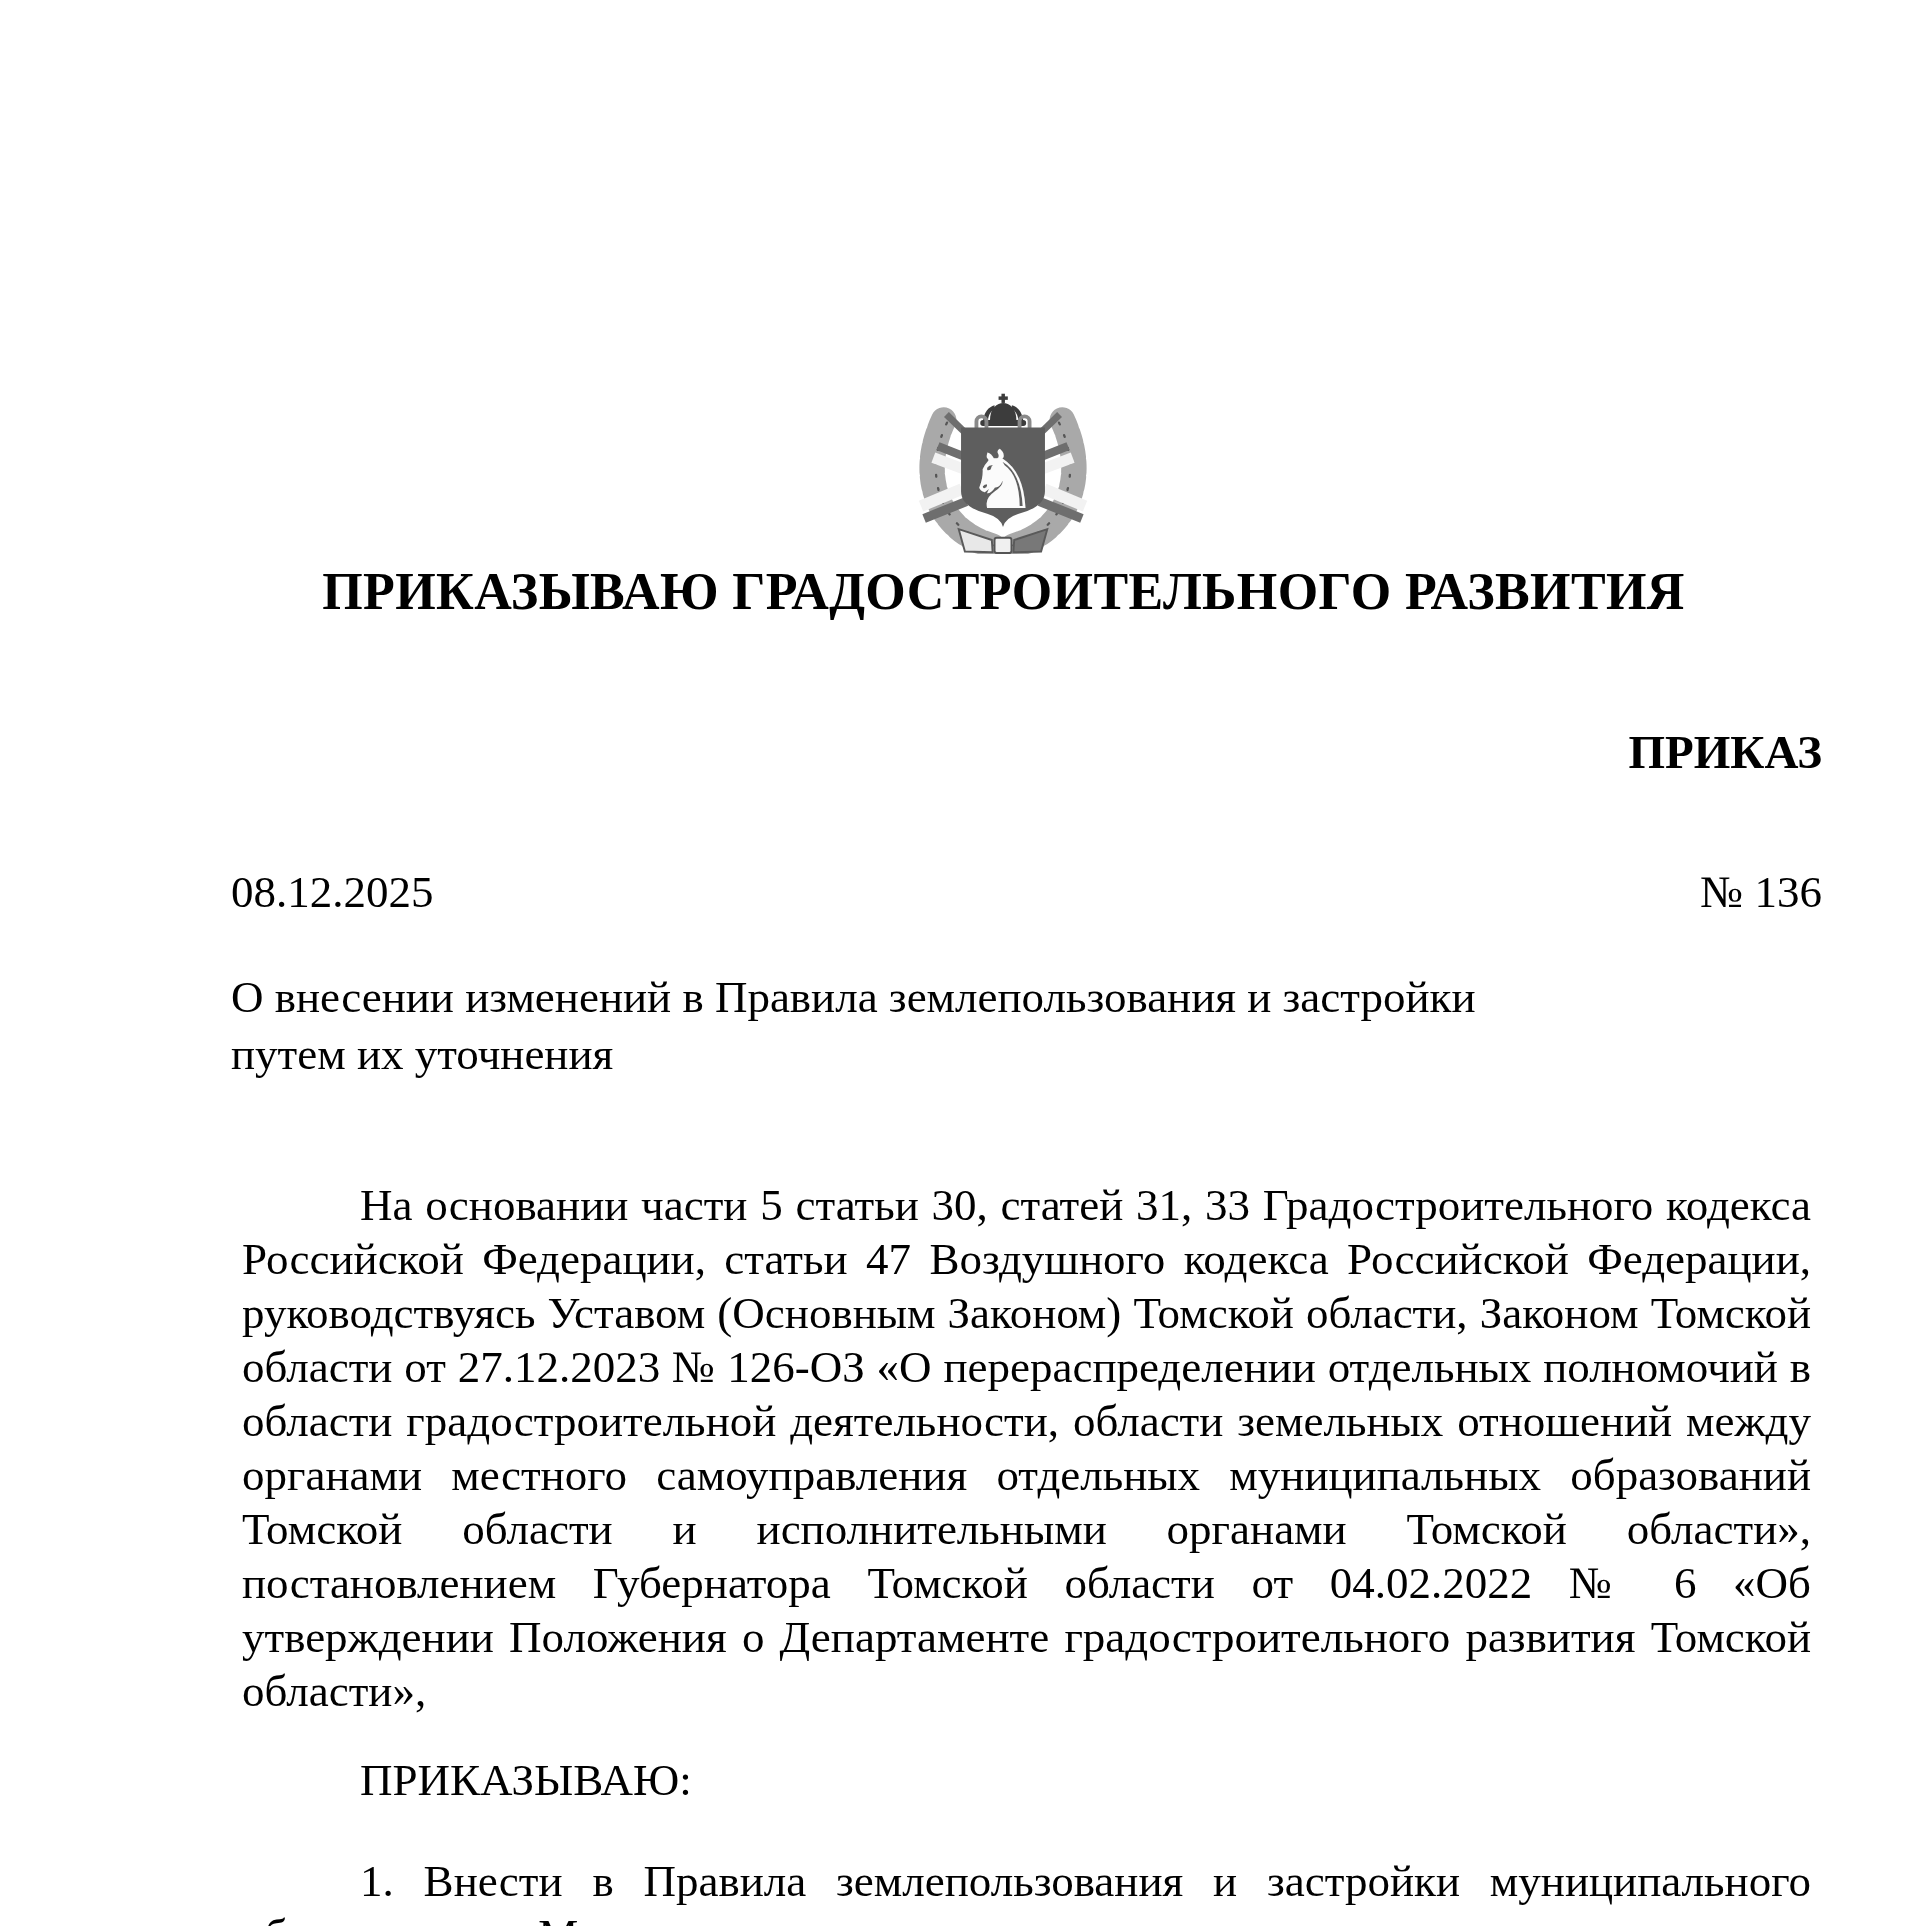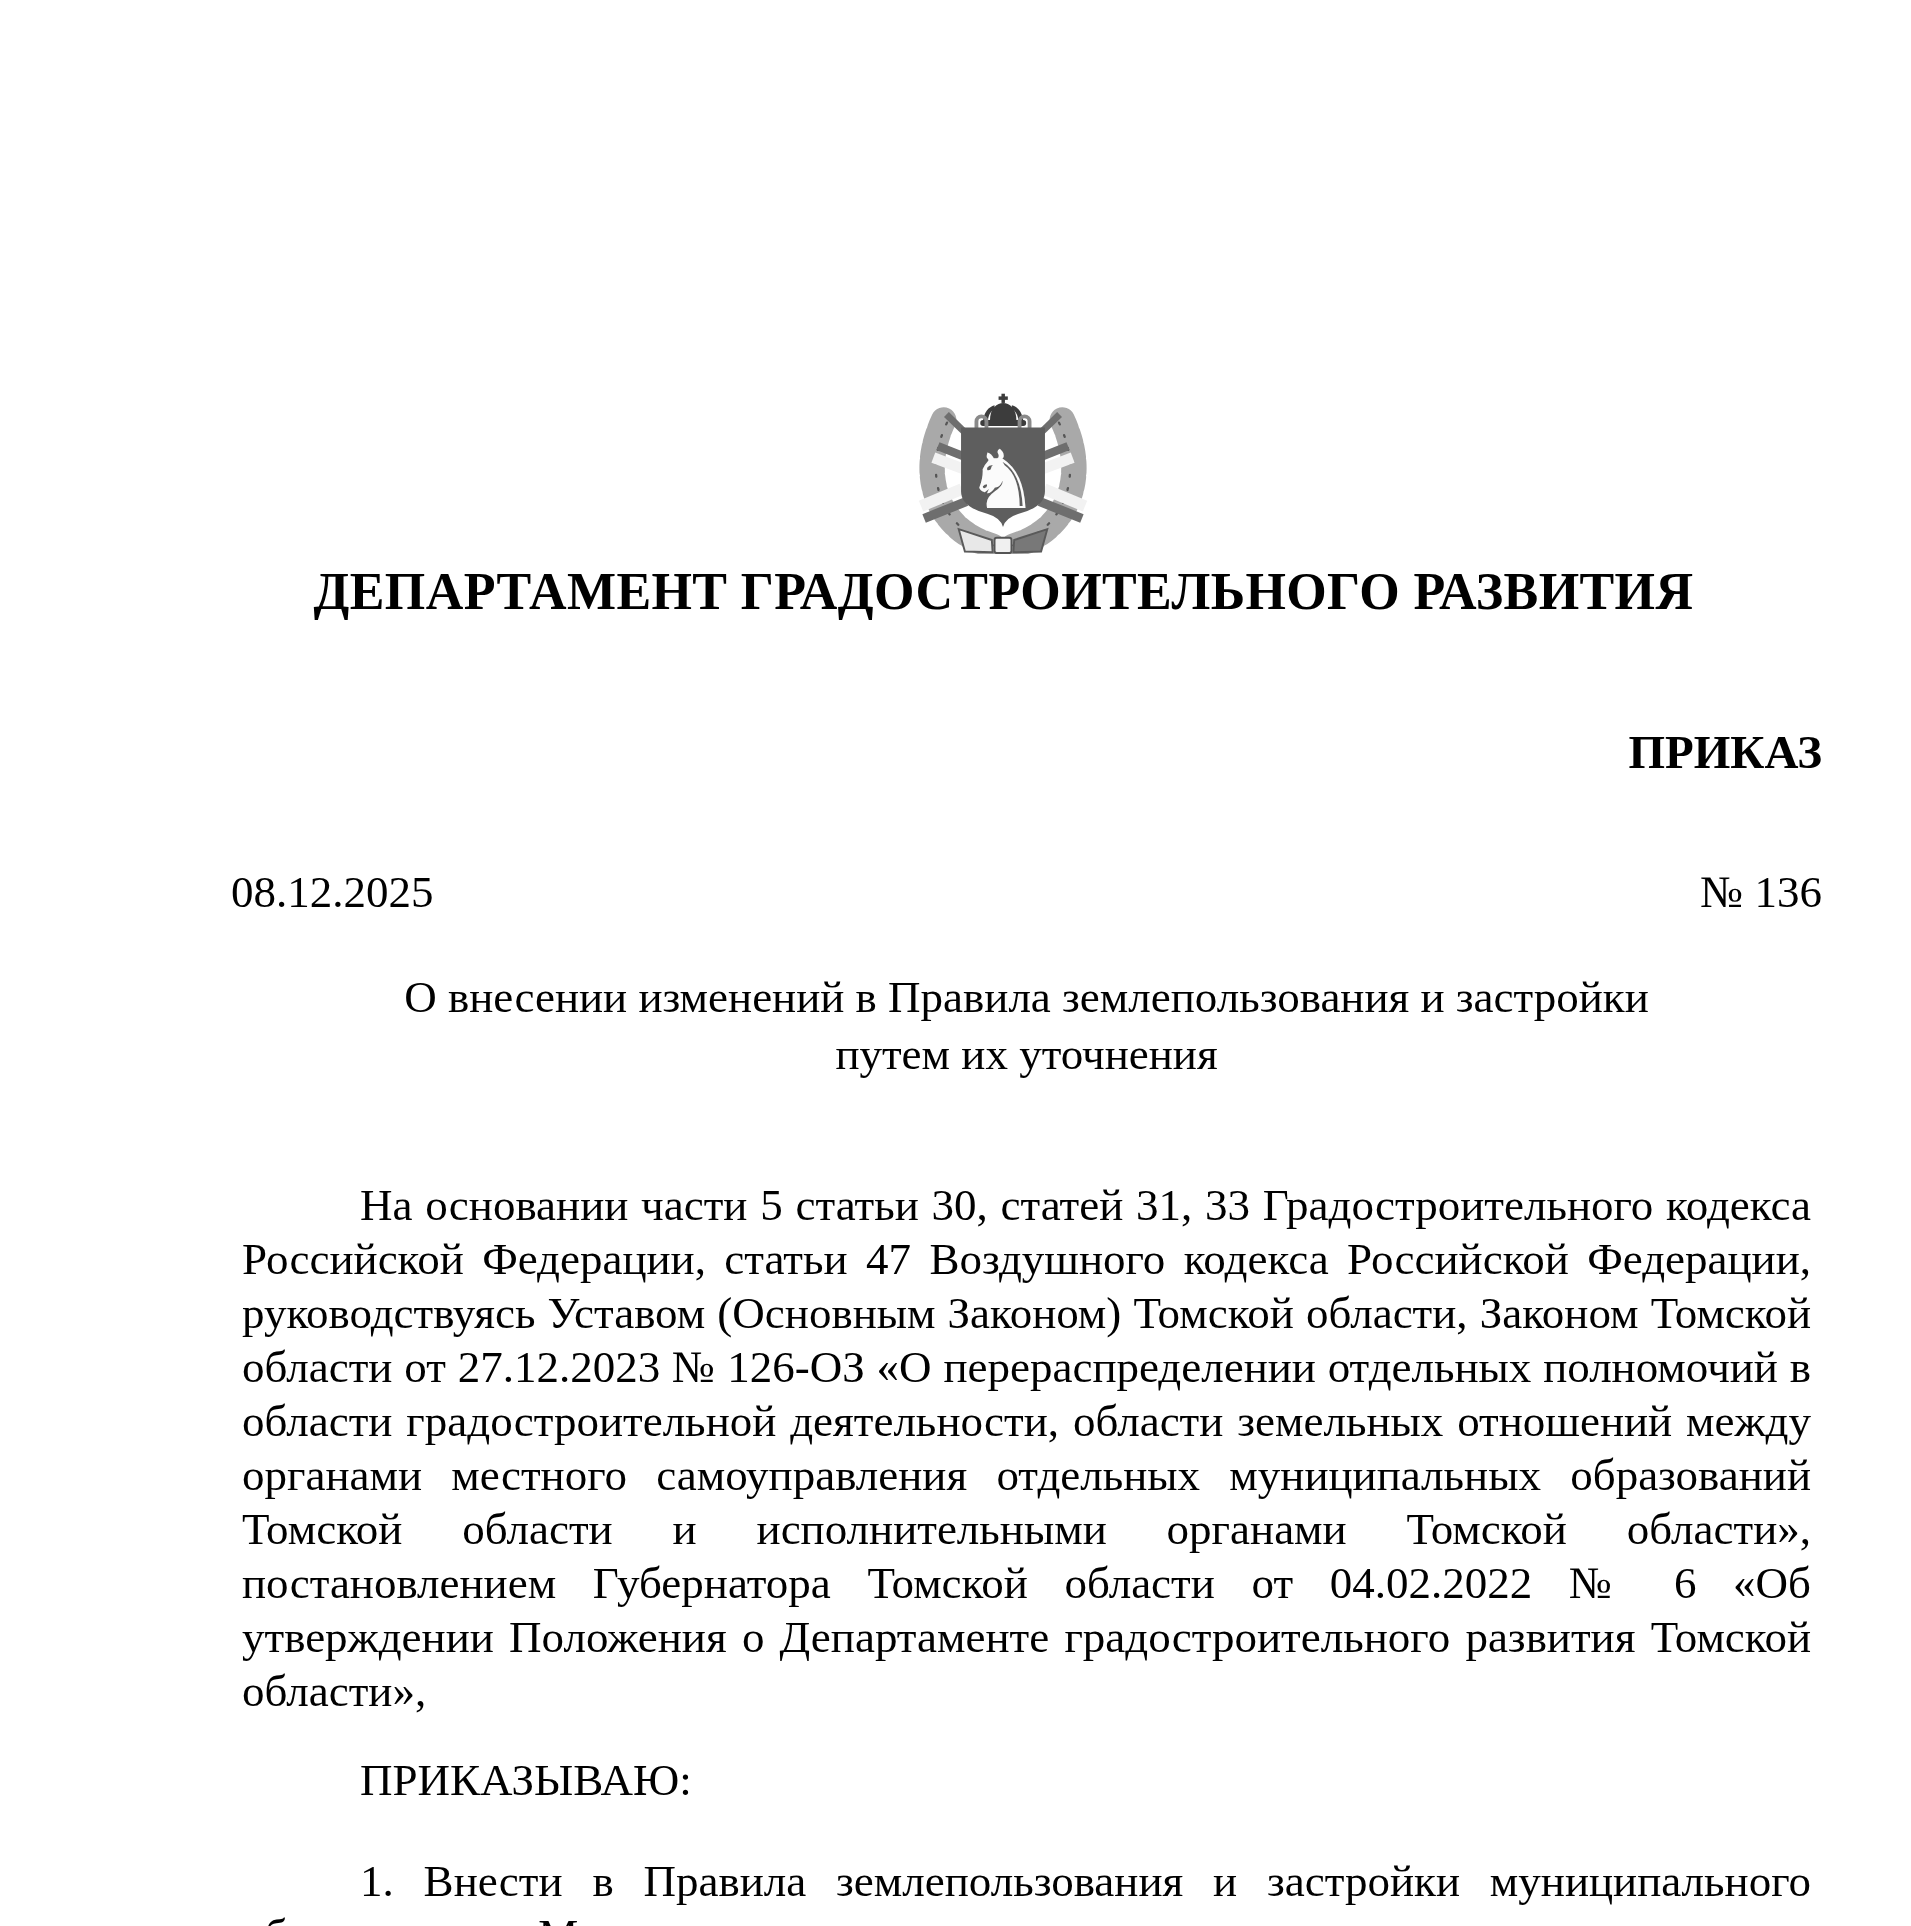"ДЕПАРТАМЕНТ ГРАДОСТРОИТЕЛЬНОГО РАЗВИТИЯ" div { text: ДЕПАРТАМЕНТ -> ПРИКАЗЫВАЮ }
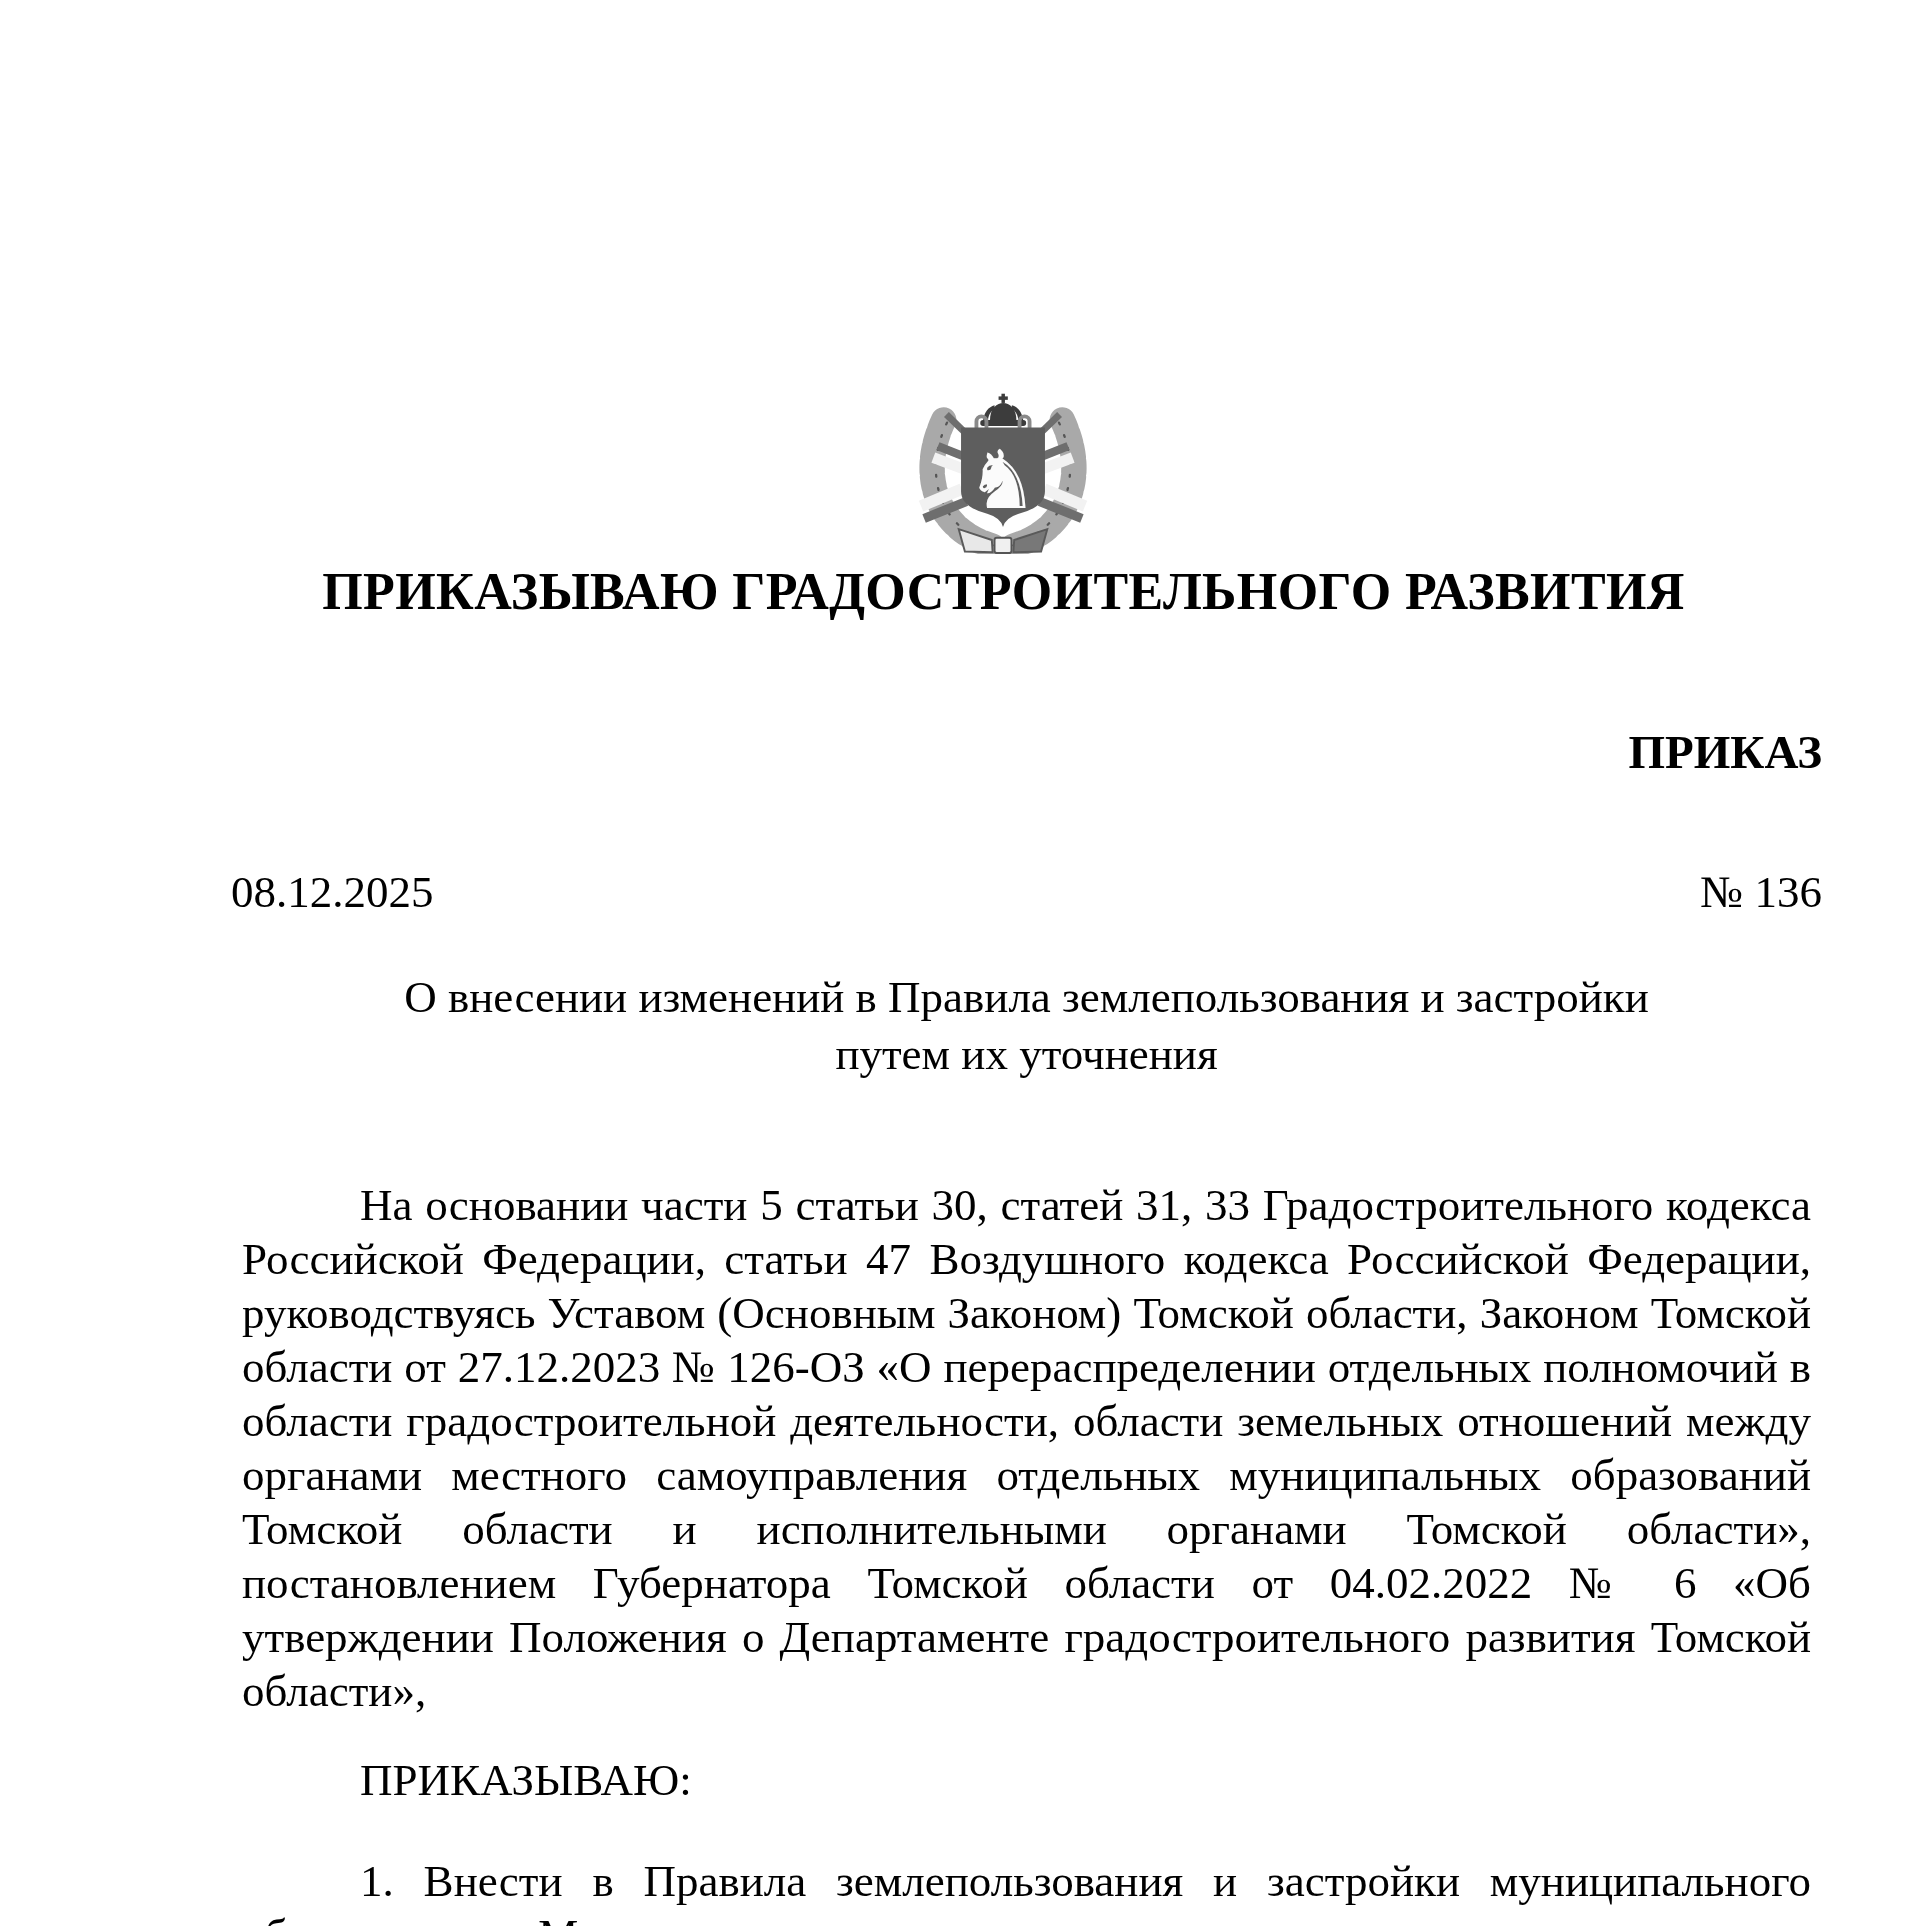"О внесении изменений в Правила" .subject { text-align: center -> left }
